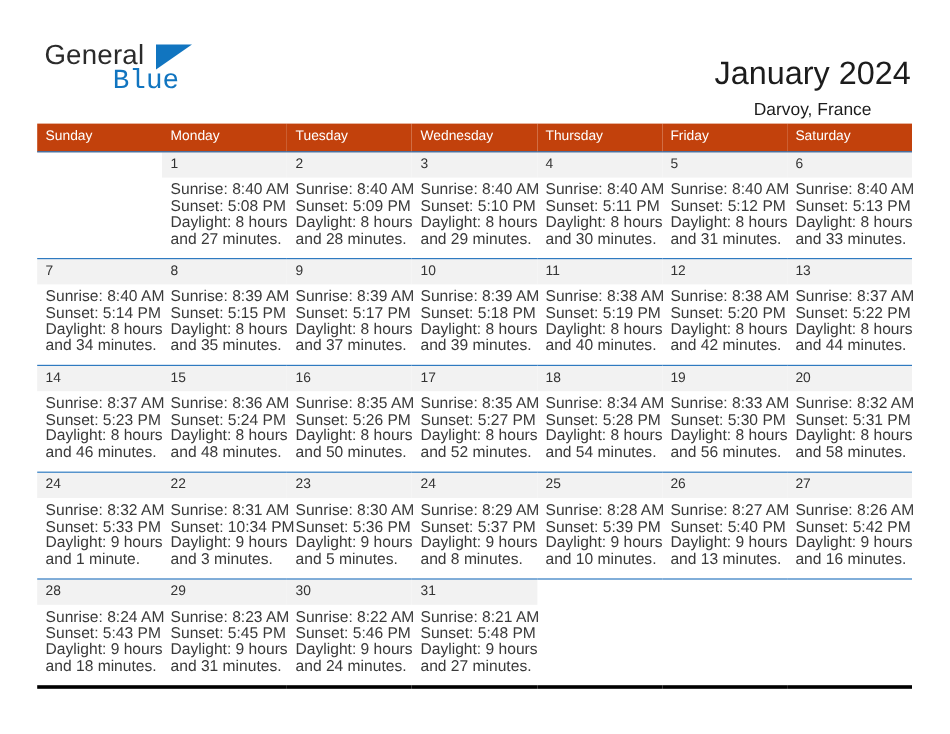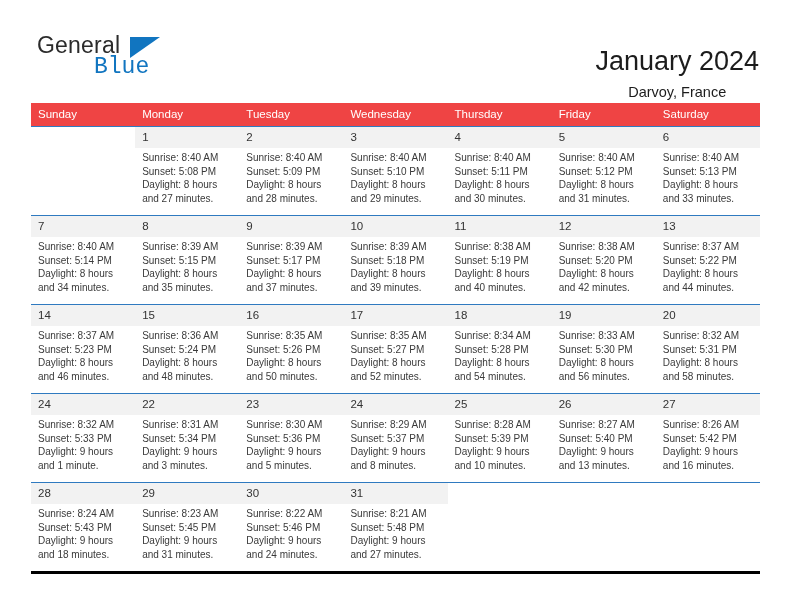"Sunday" .calendar th { background: #ef4444 -> #c2410c }
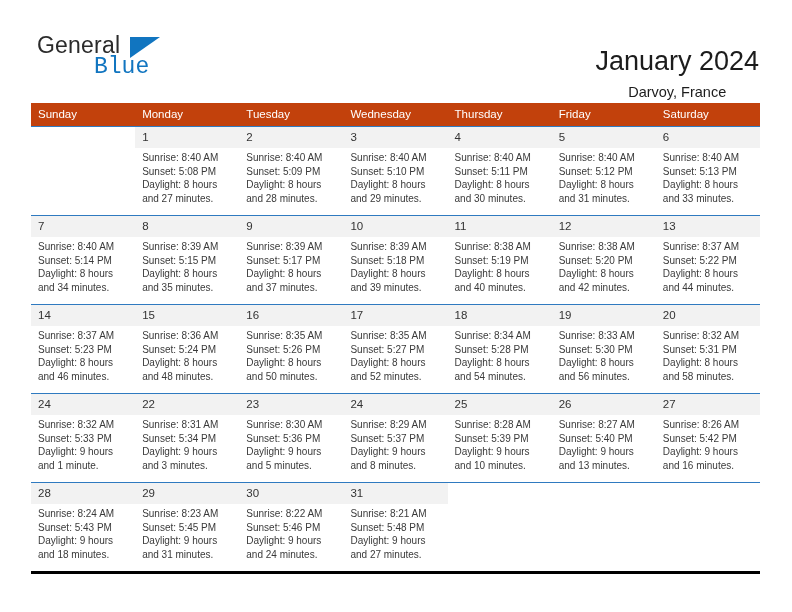"Sunrise: 8:40 AM" .info { font-size: 10px -> 13px }
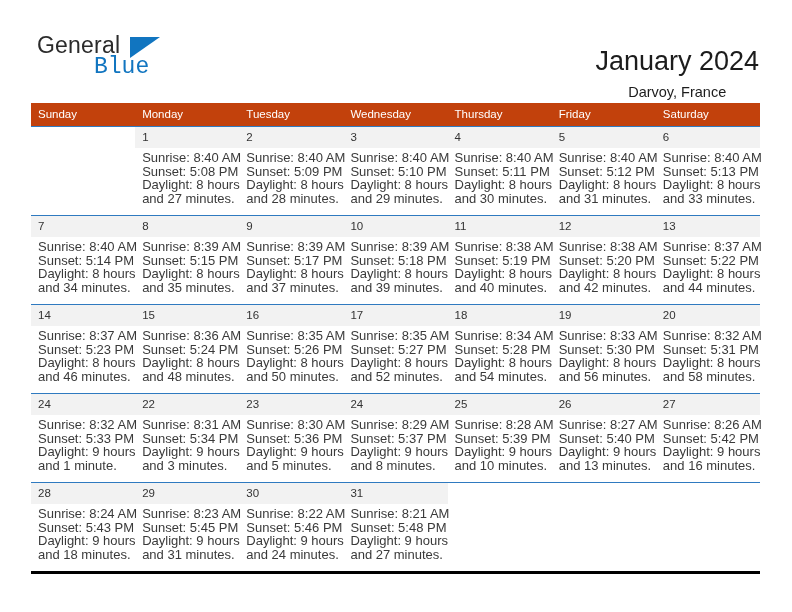"Sunset: 5:34 PM" div { text: 5:34 -> 10:34 }
